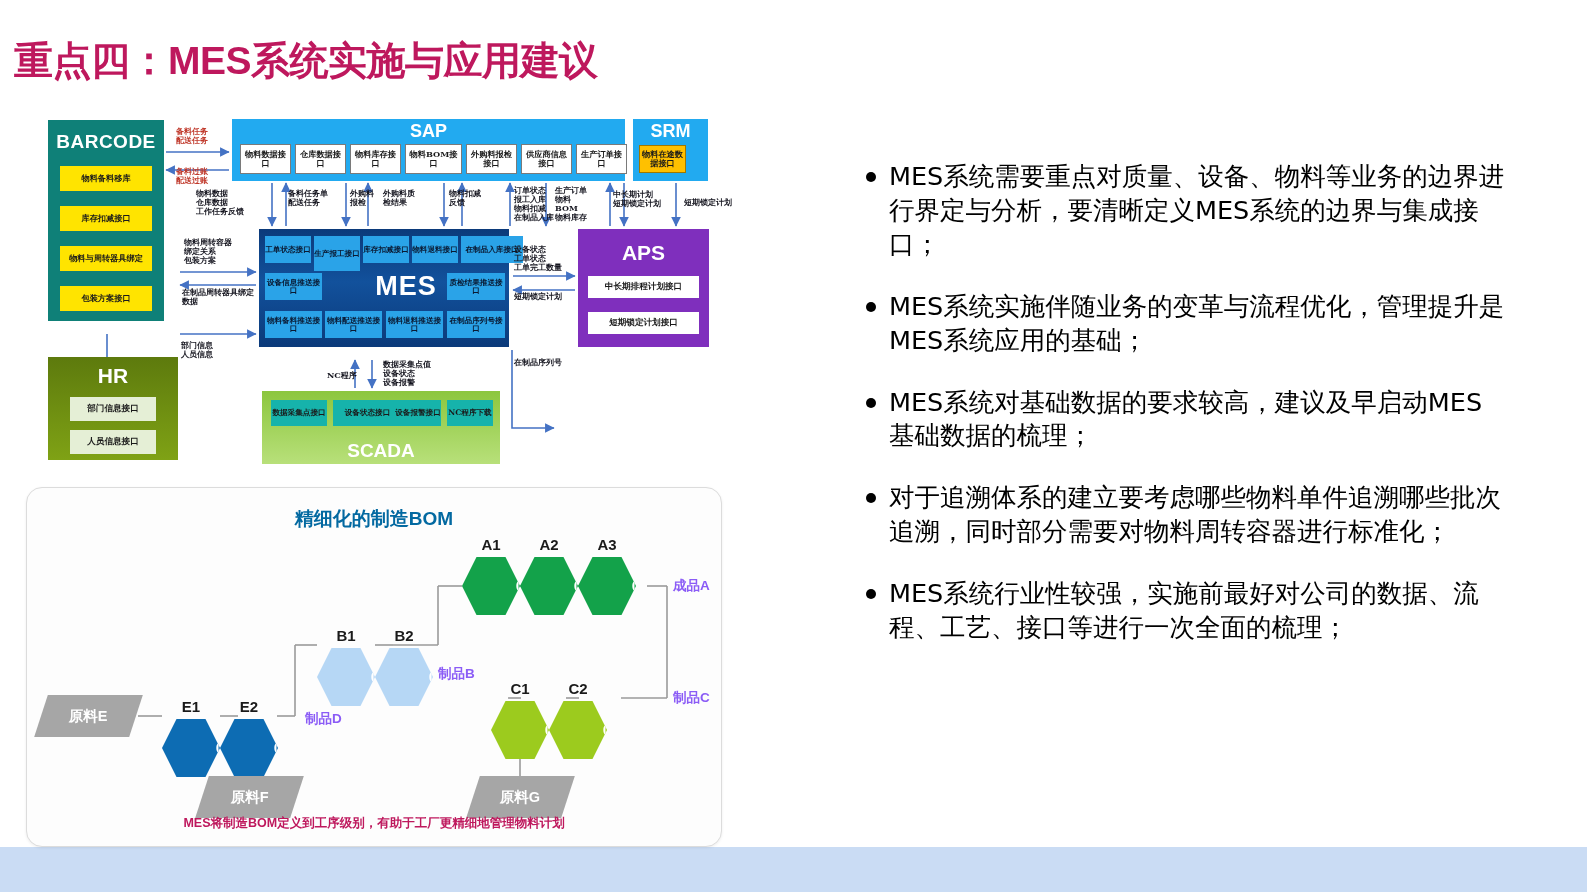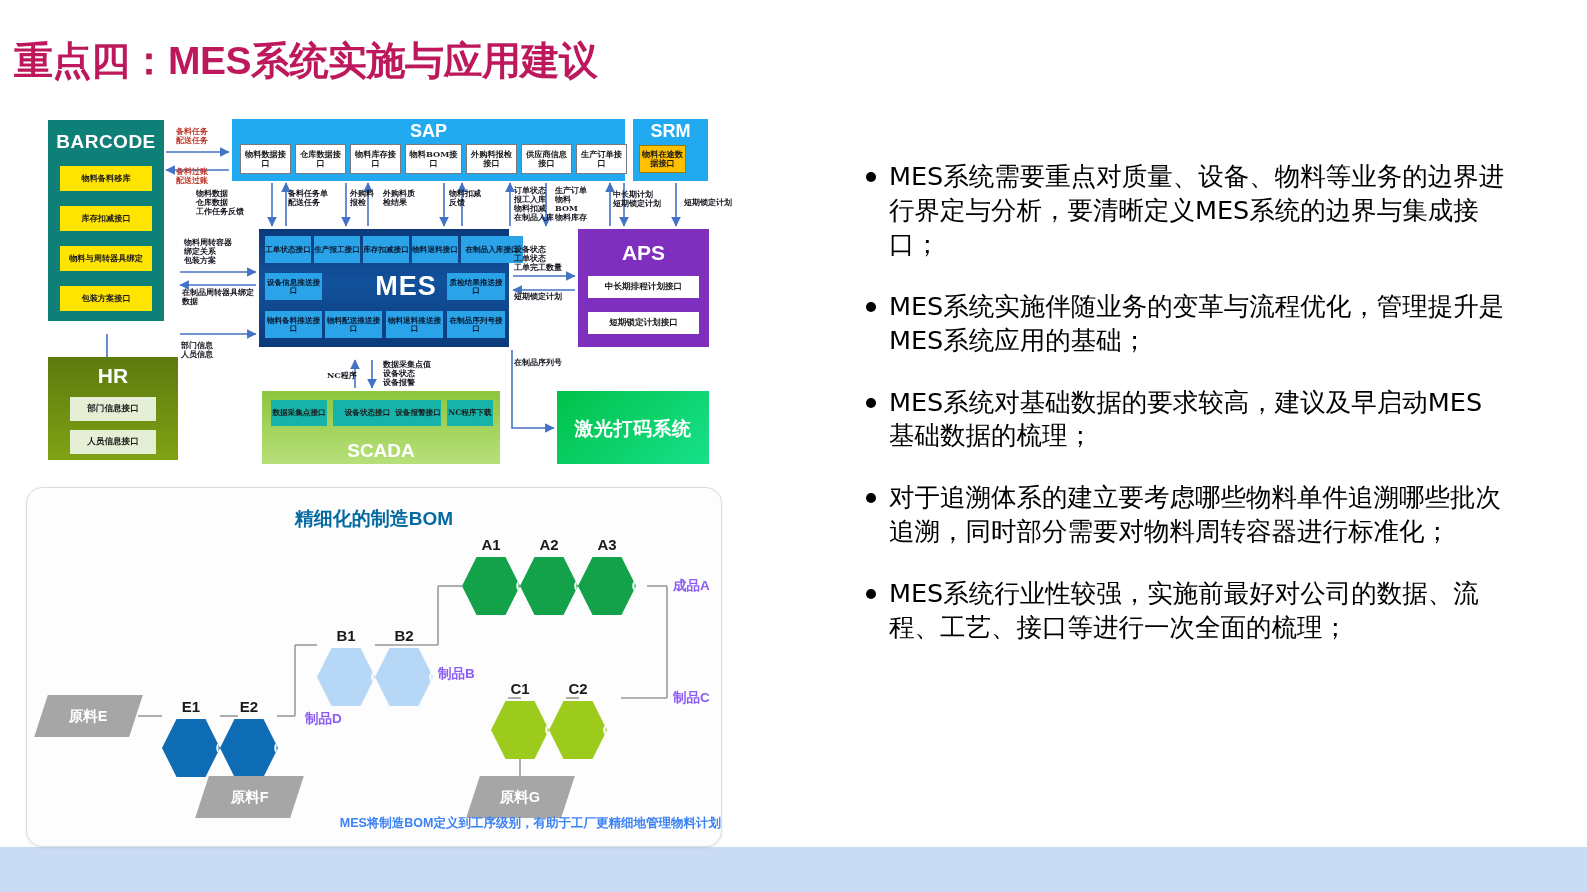"生产报工接口" div.iface { height: 27px -> 35px }
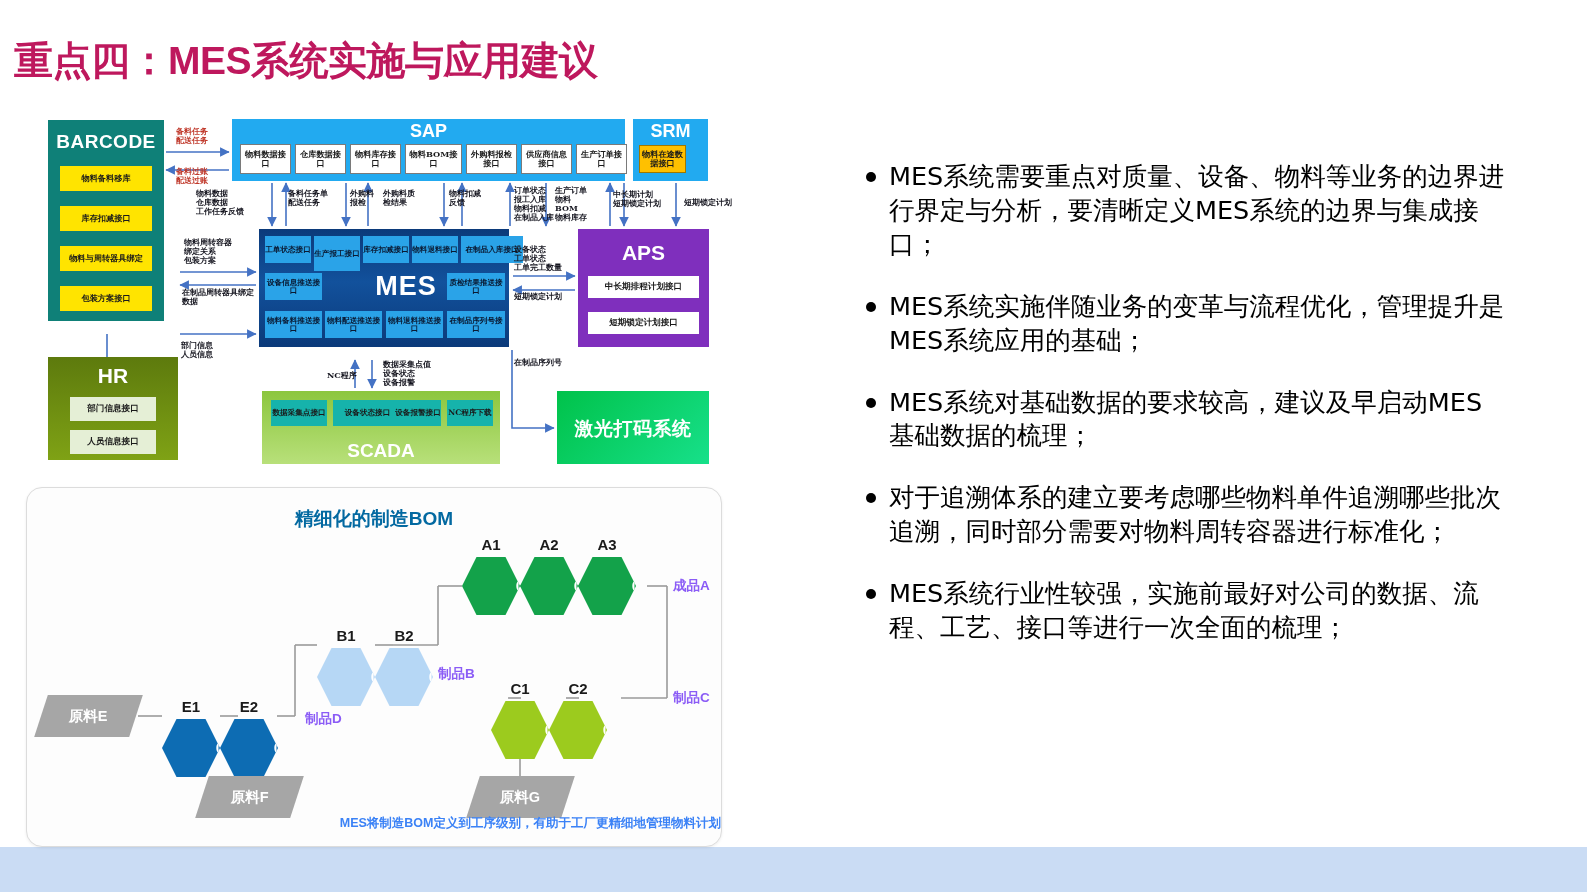"激光打码系统" div.blk { html: <div> <div>激光打码系统</div> </div> -> none }
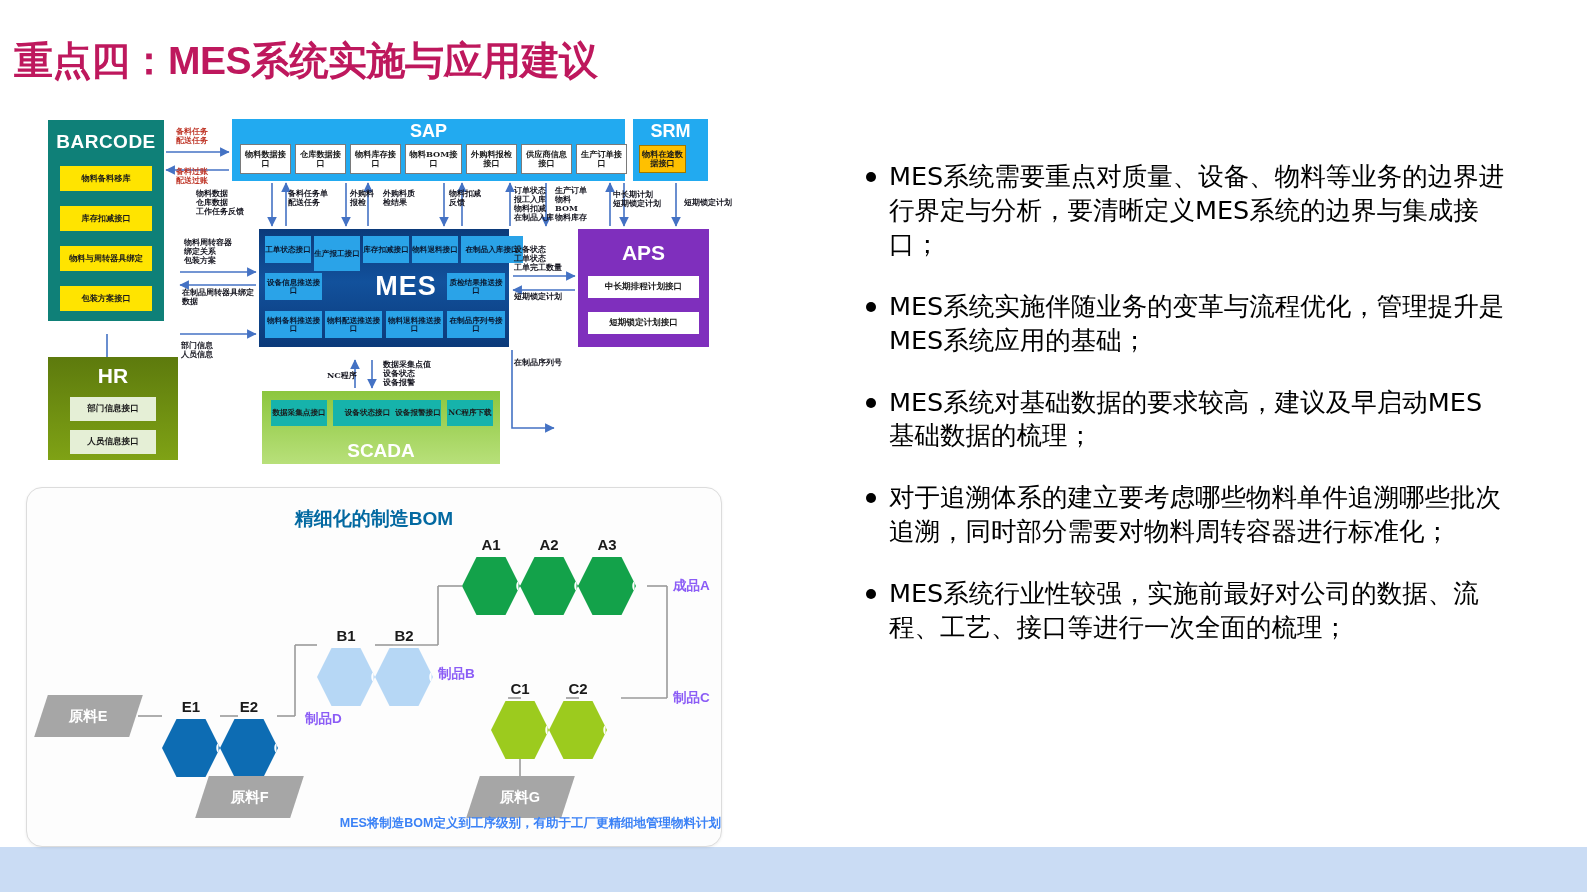"MES将制造BOM定义到工序级别，有助于工厂更精细地管理物料计划" #bom .bomfoot { color: #3b82f6 -> #be185d; text-align: right -> center }
